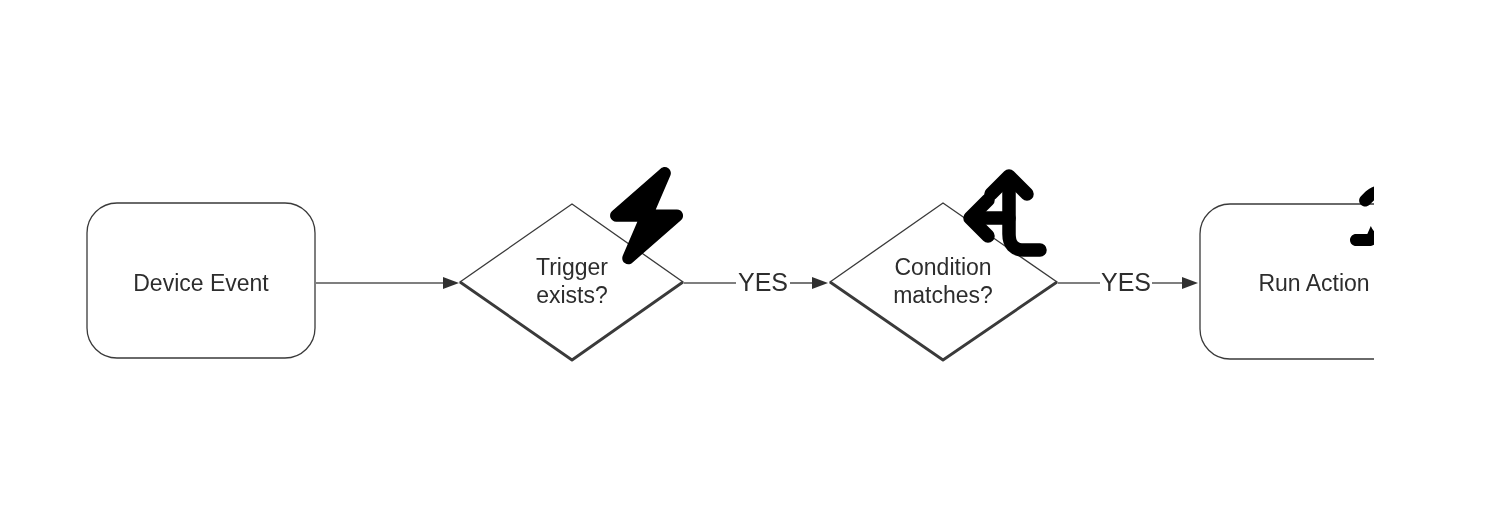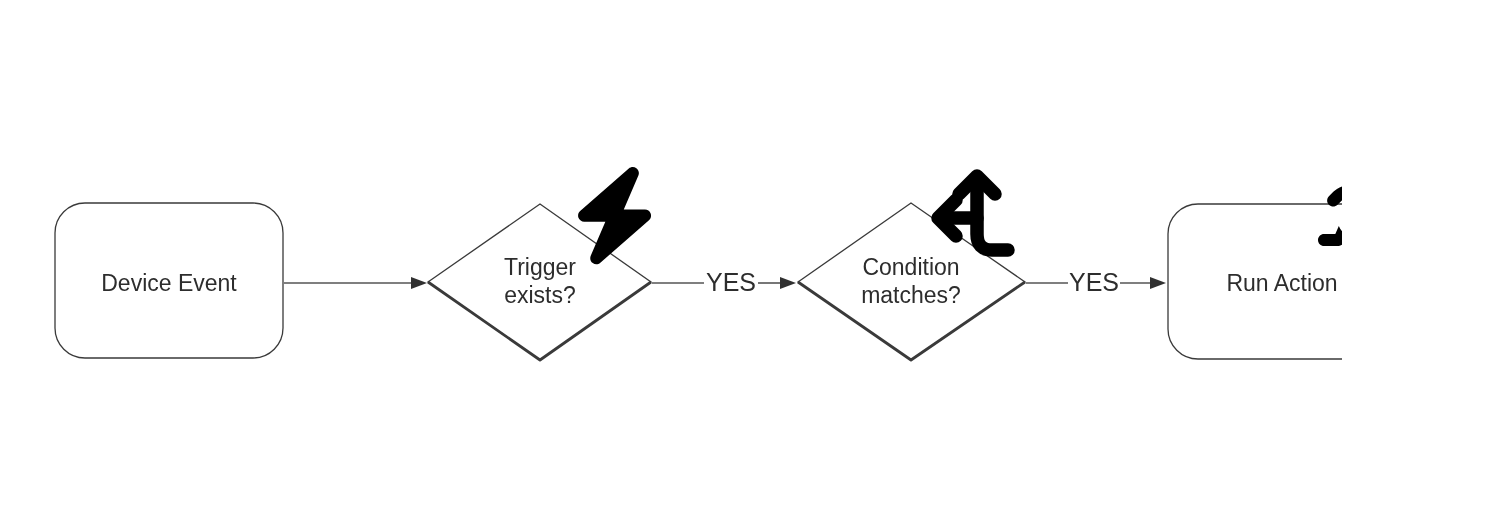"Device Event" .canvas-wrap { padding-left: none -> 32px }
